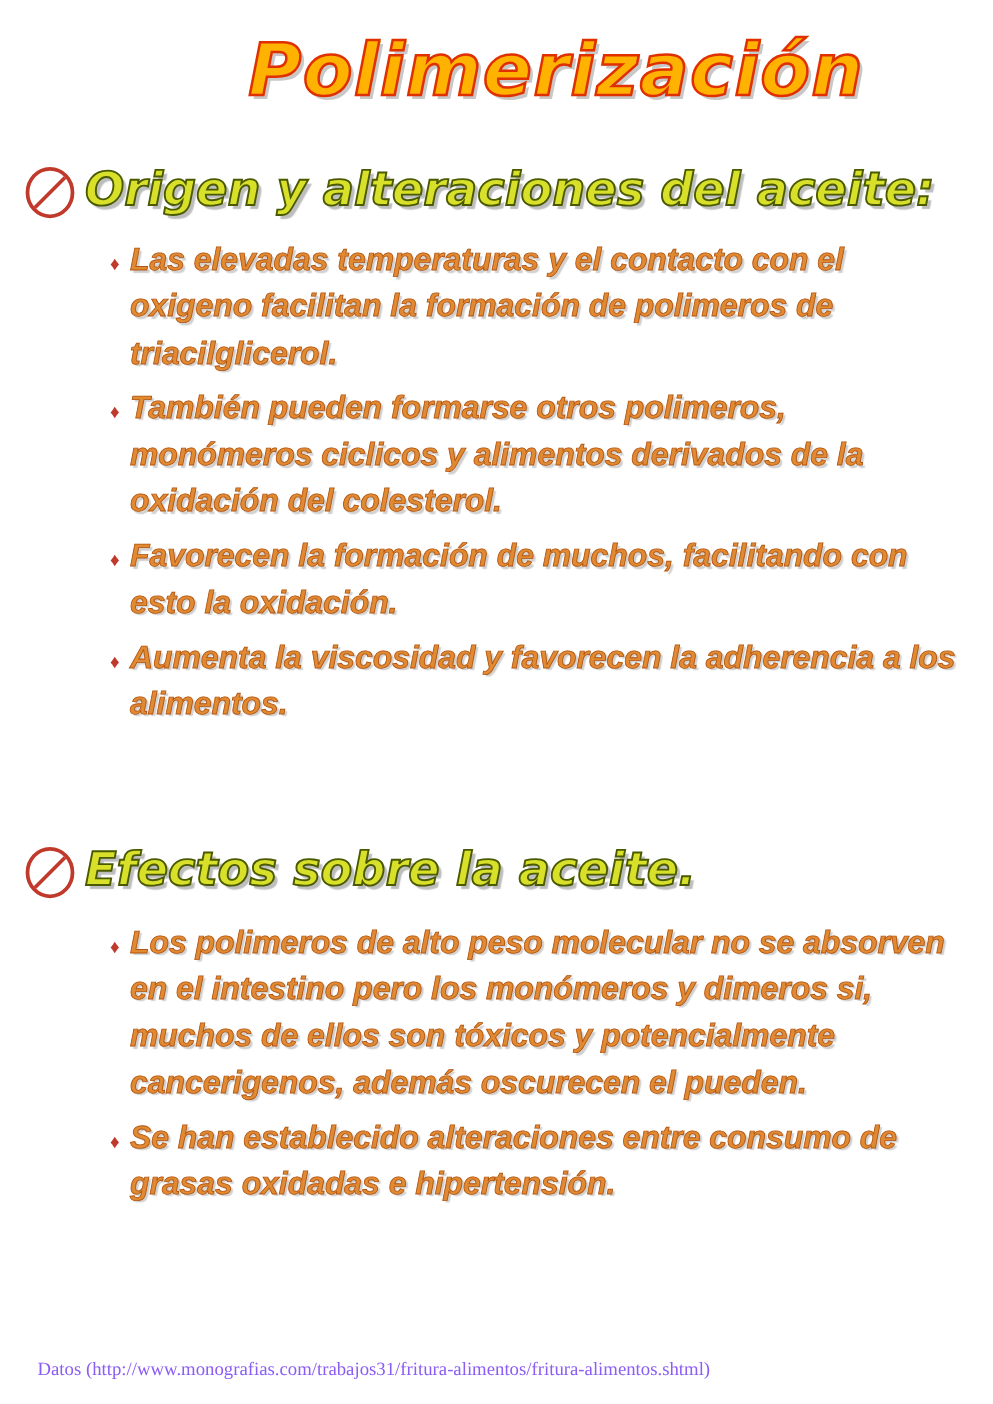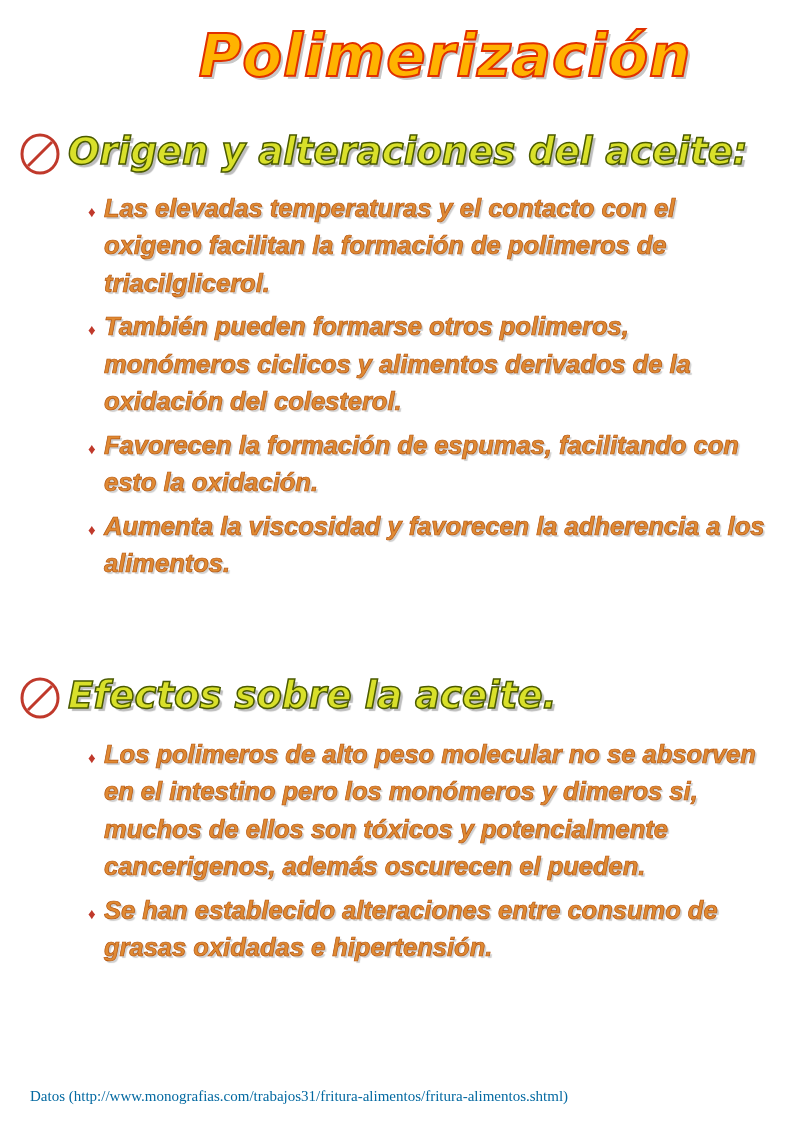"Favorecen la formación de espumas," span.bullet-text { text: espumas -> muchos }
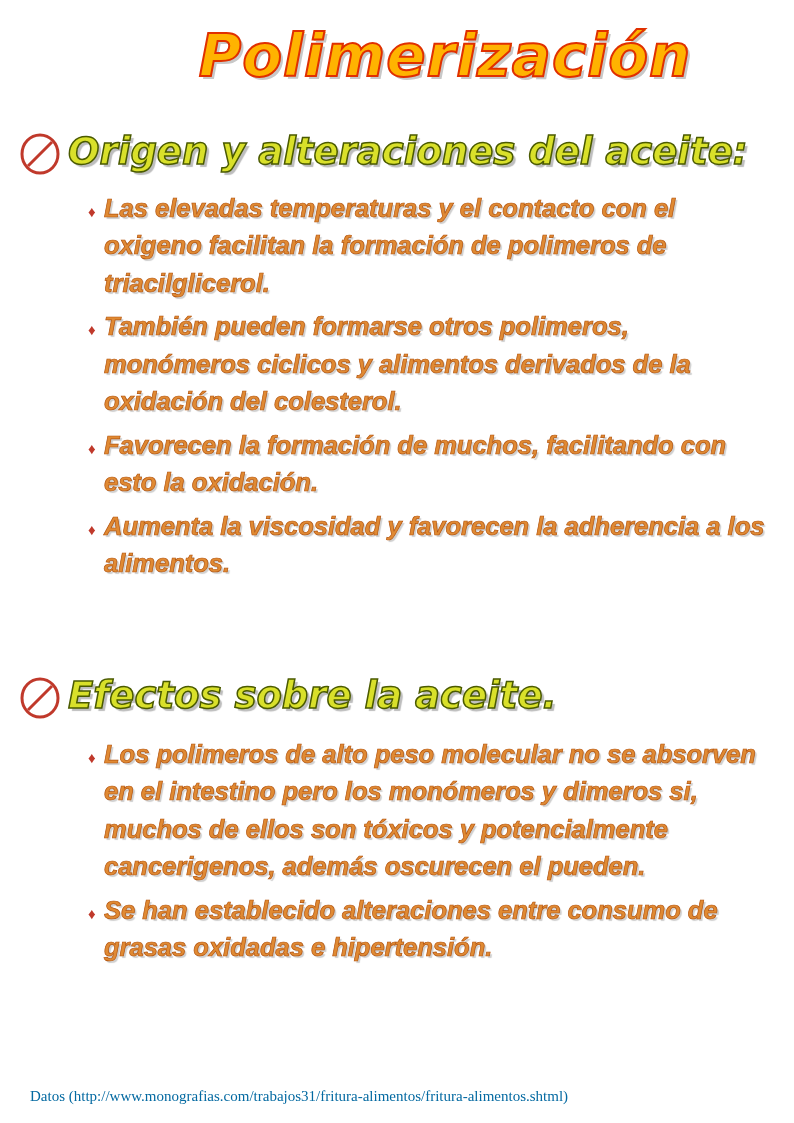"Datos" .footer { color: #0369a1 -> #8b5cf6 }
